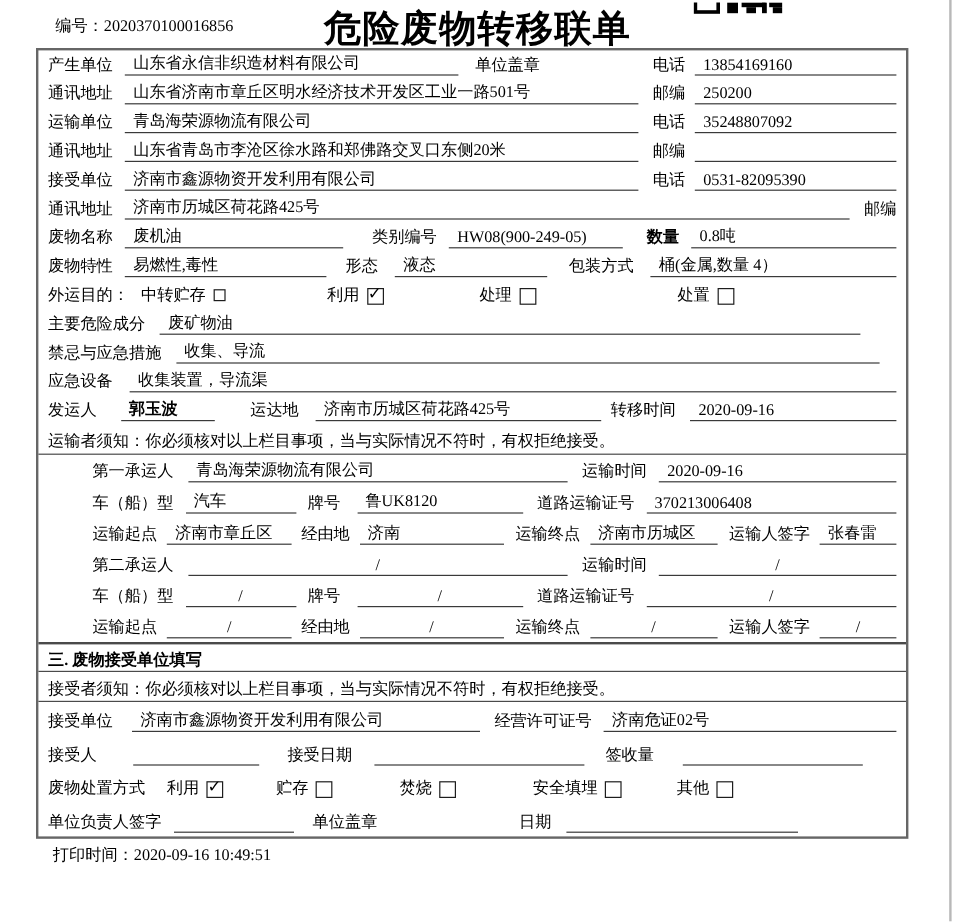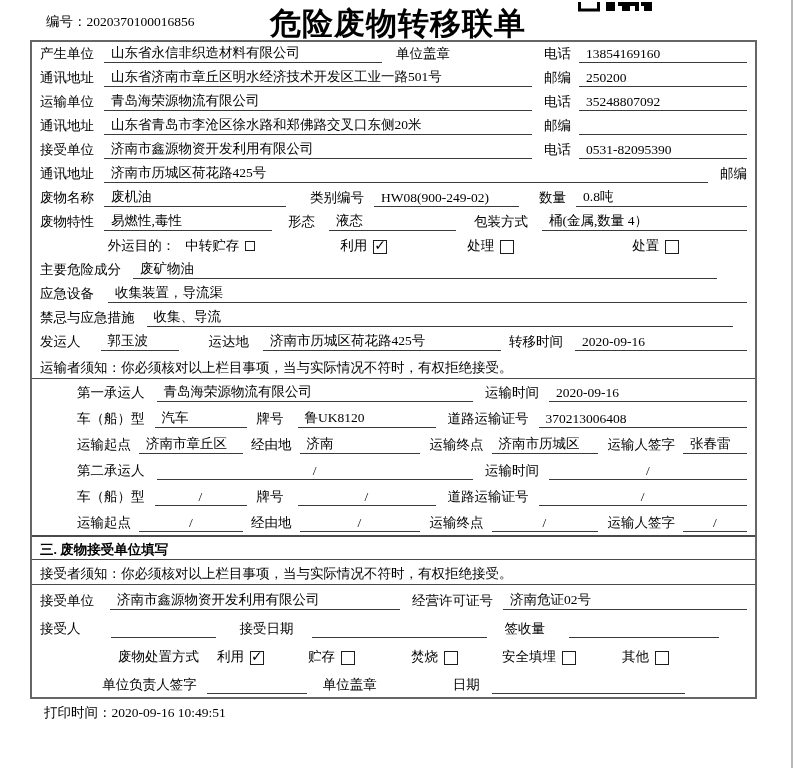"产生单位" .row { justify-content: center -> none }
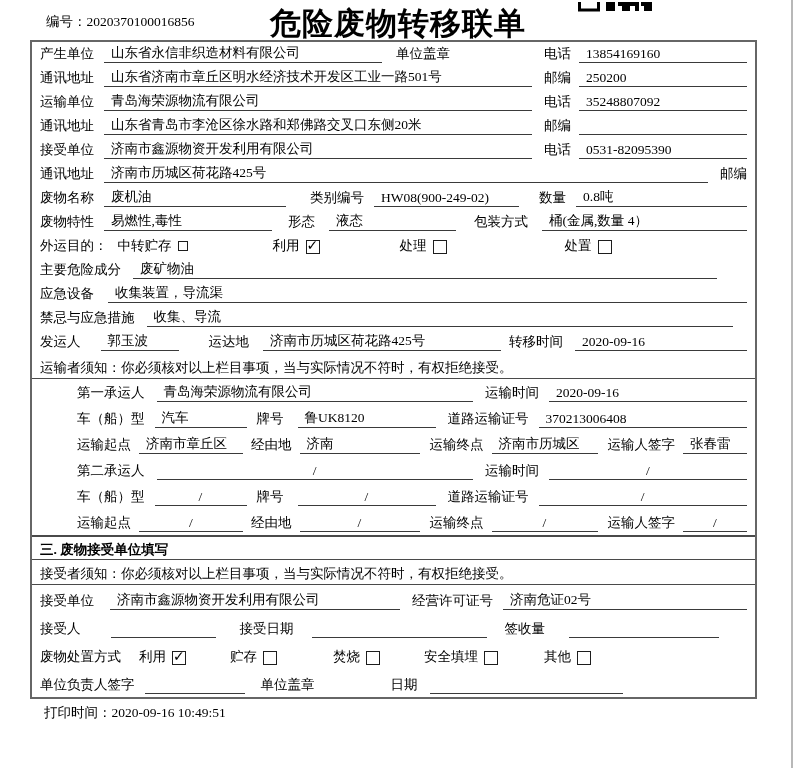"HW08(900-249-02)" span.fd { text: 900-249-02 -> 900-249-05 }
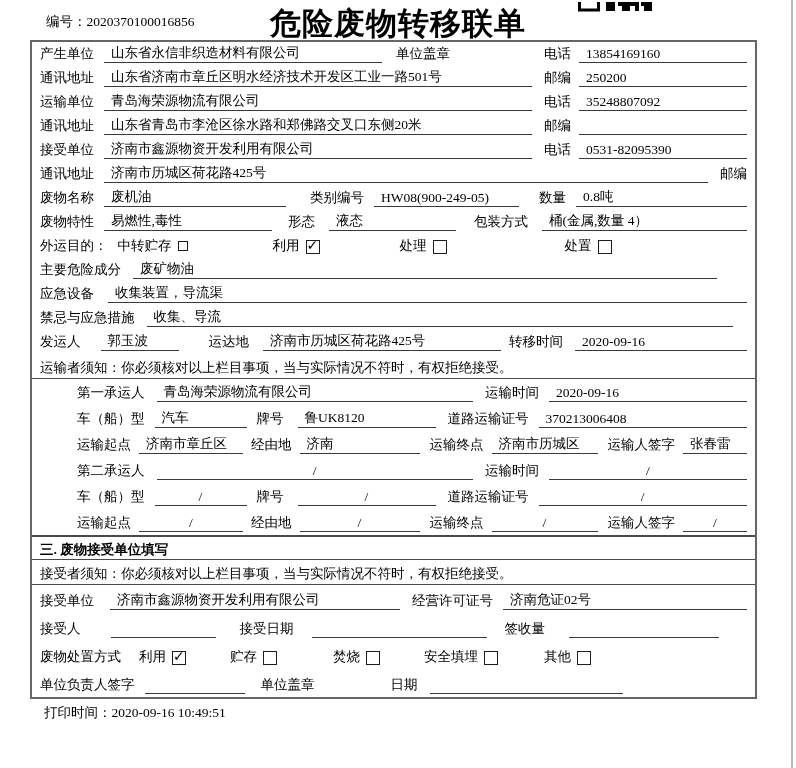"数量" .ml20 { font-weight: none -> bold }
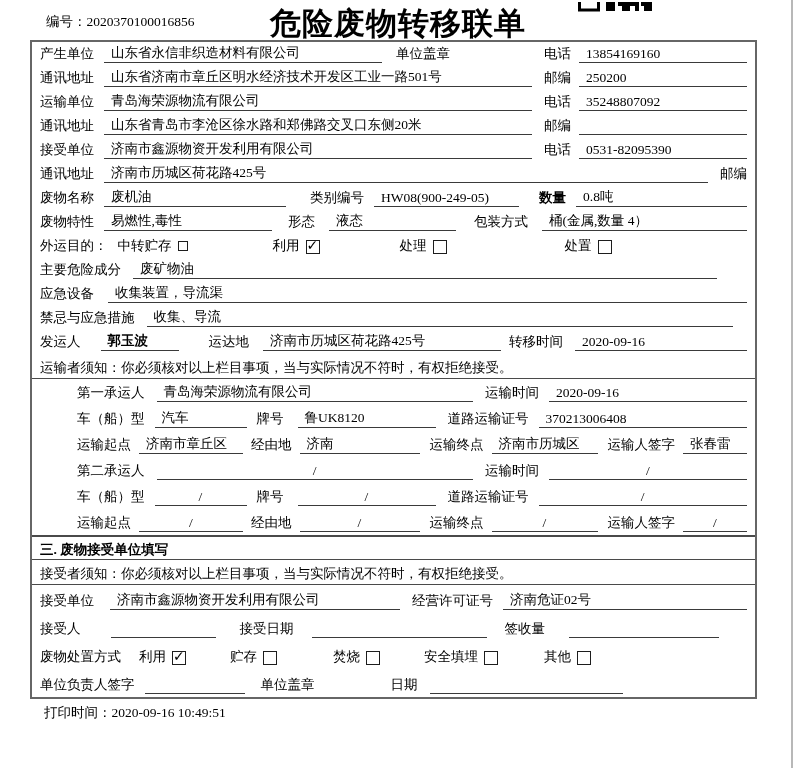"应急设备" div.row { order: before "禁忌与应急措施" -> after "禁忌与应急措施" }
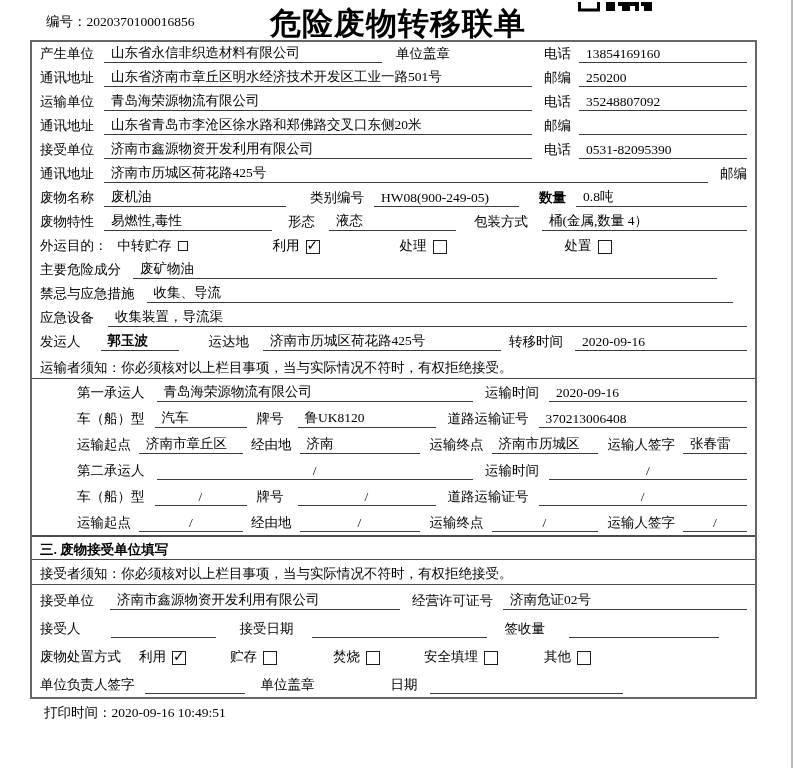"安全填埋" span.opt { margin-left: 44px -> 64px }
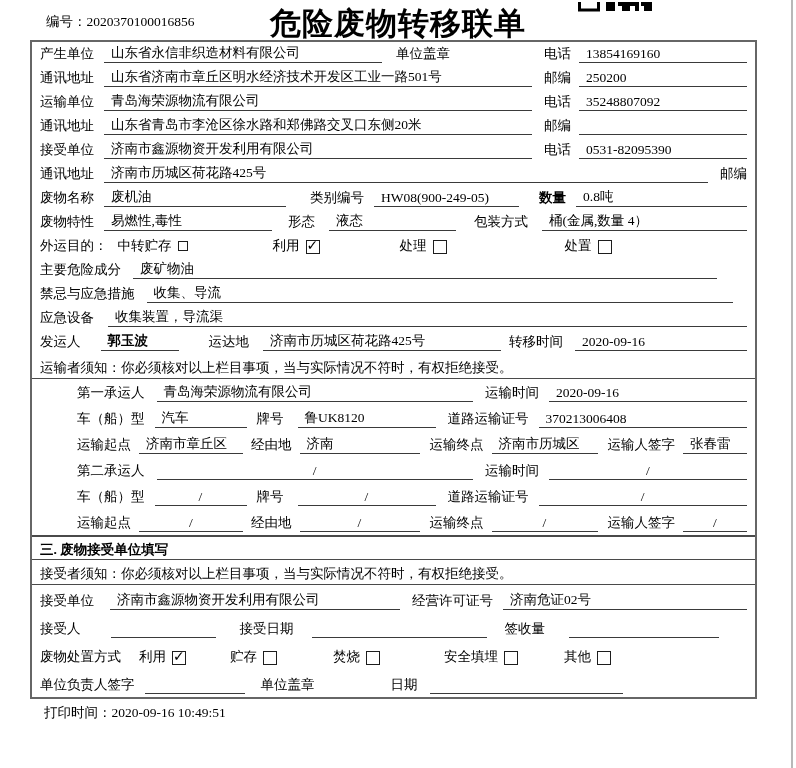"日期" span.lb { margin-left: 76px -> 118px }
